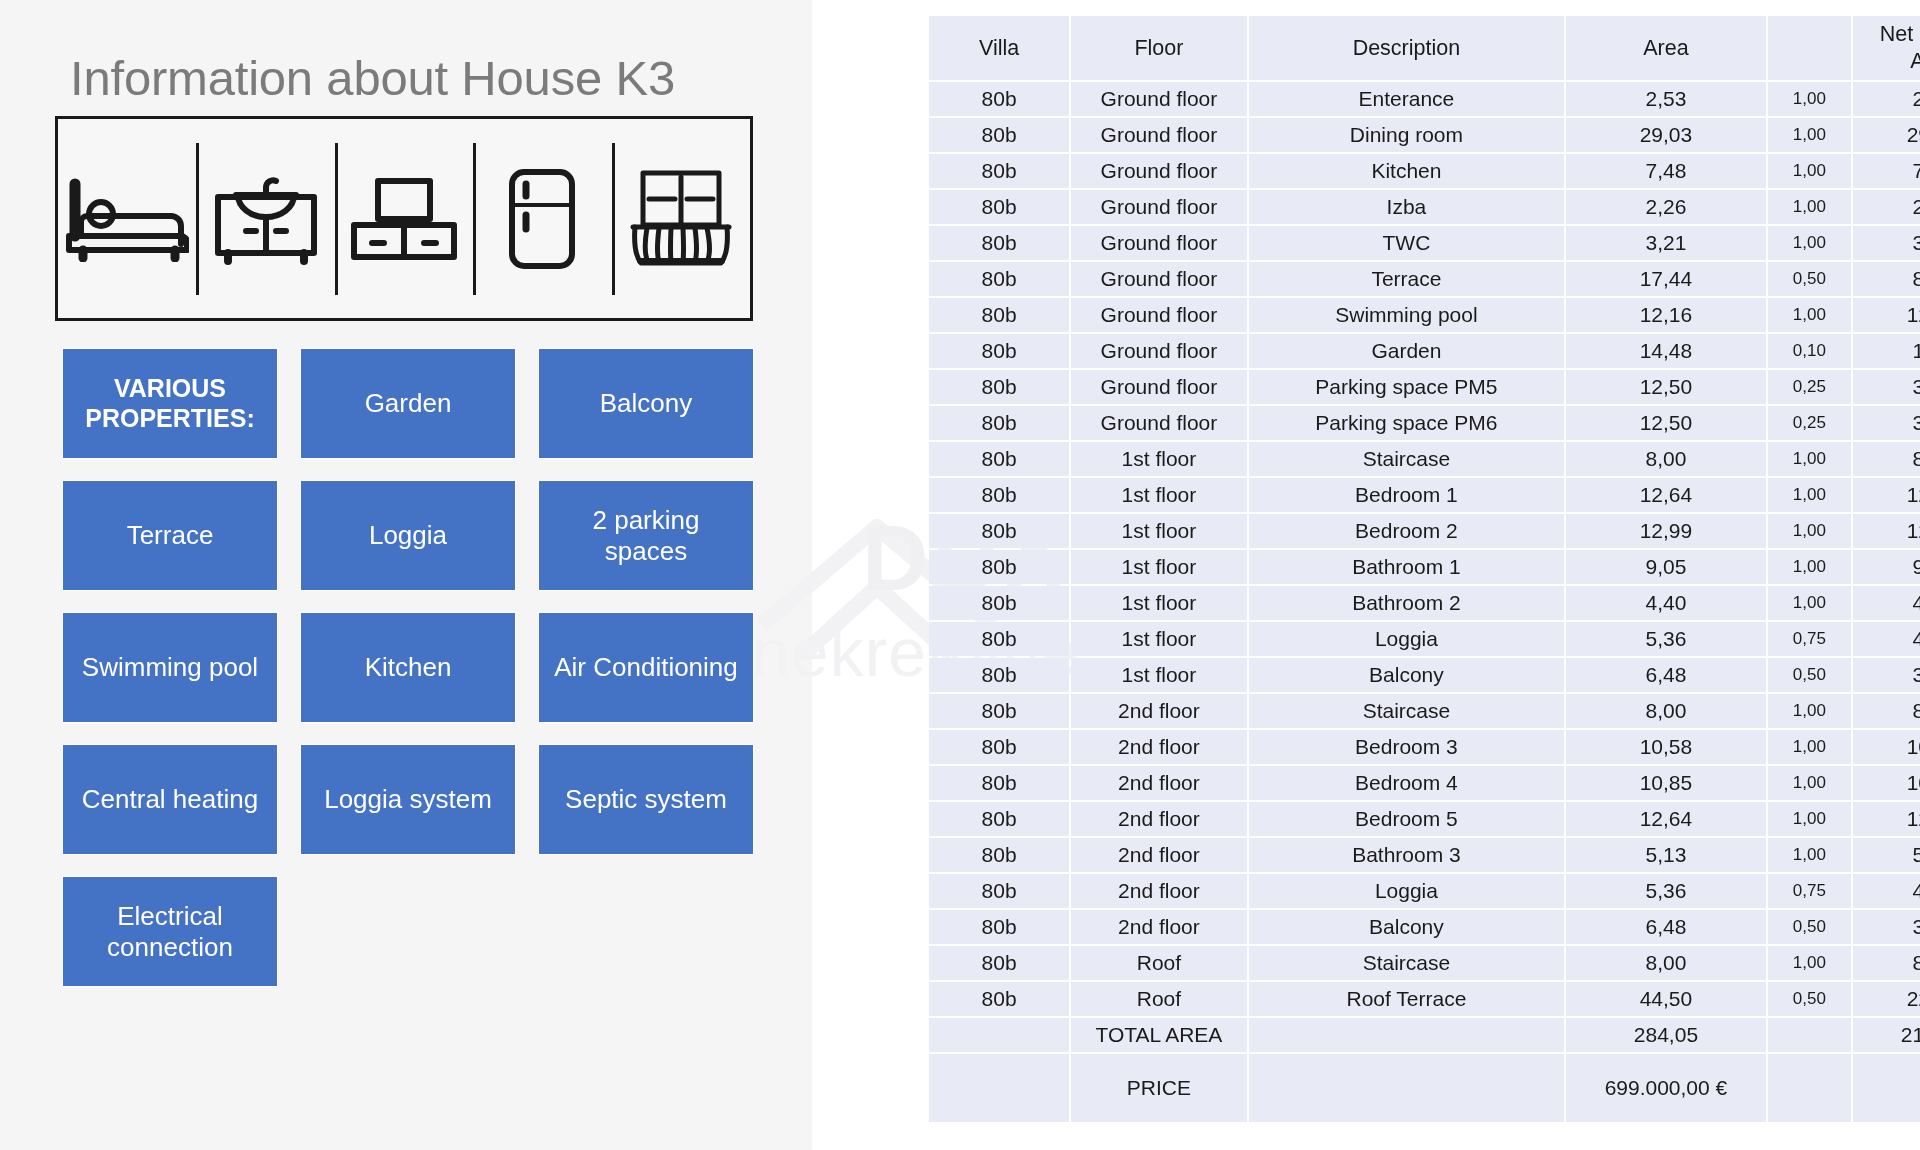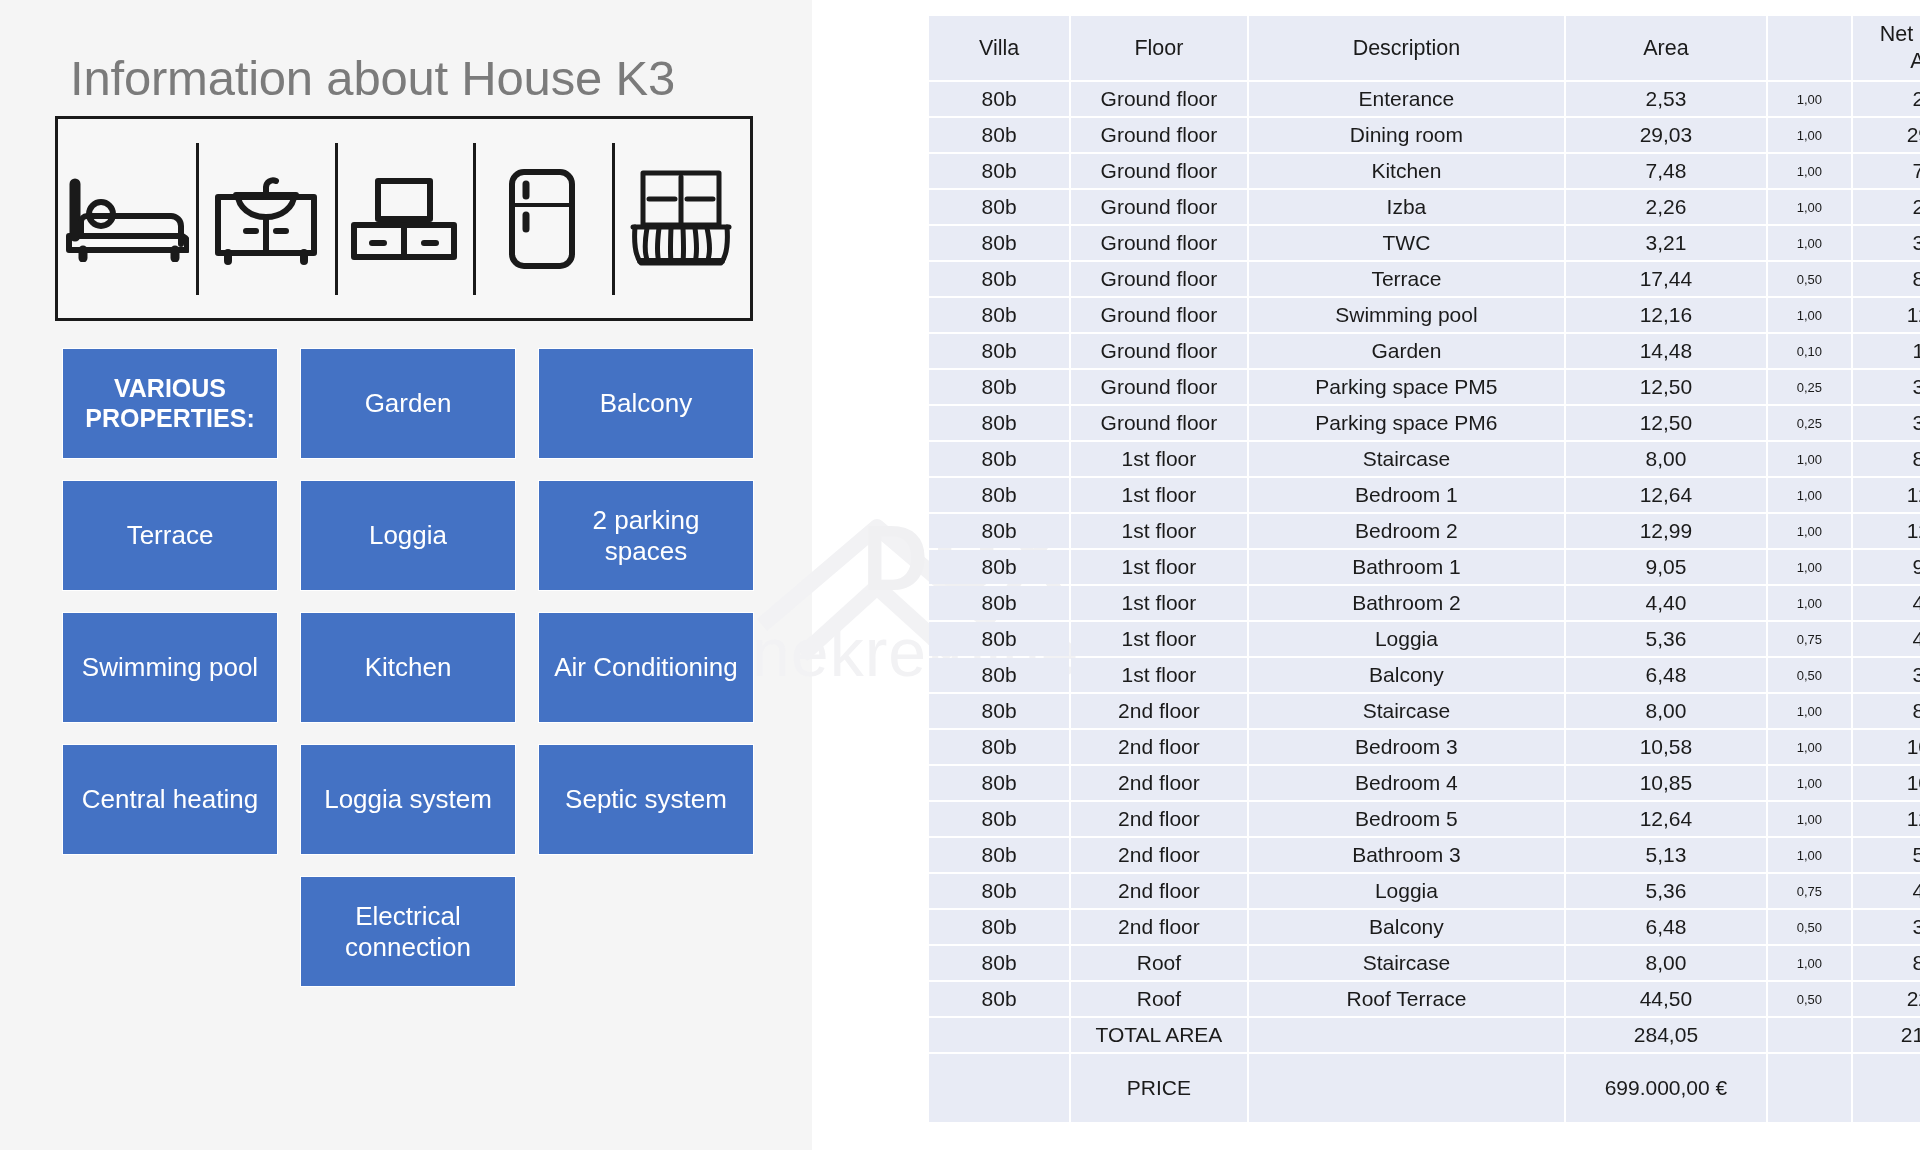"1,00" #area-table td.coef { font-size: 13px -> 17px }
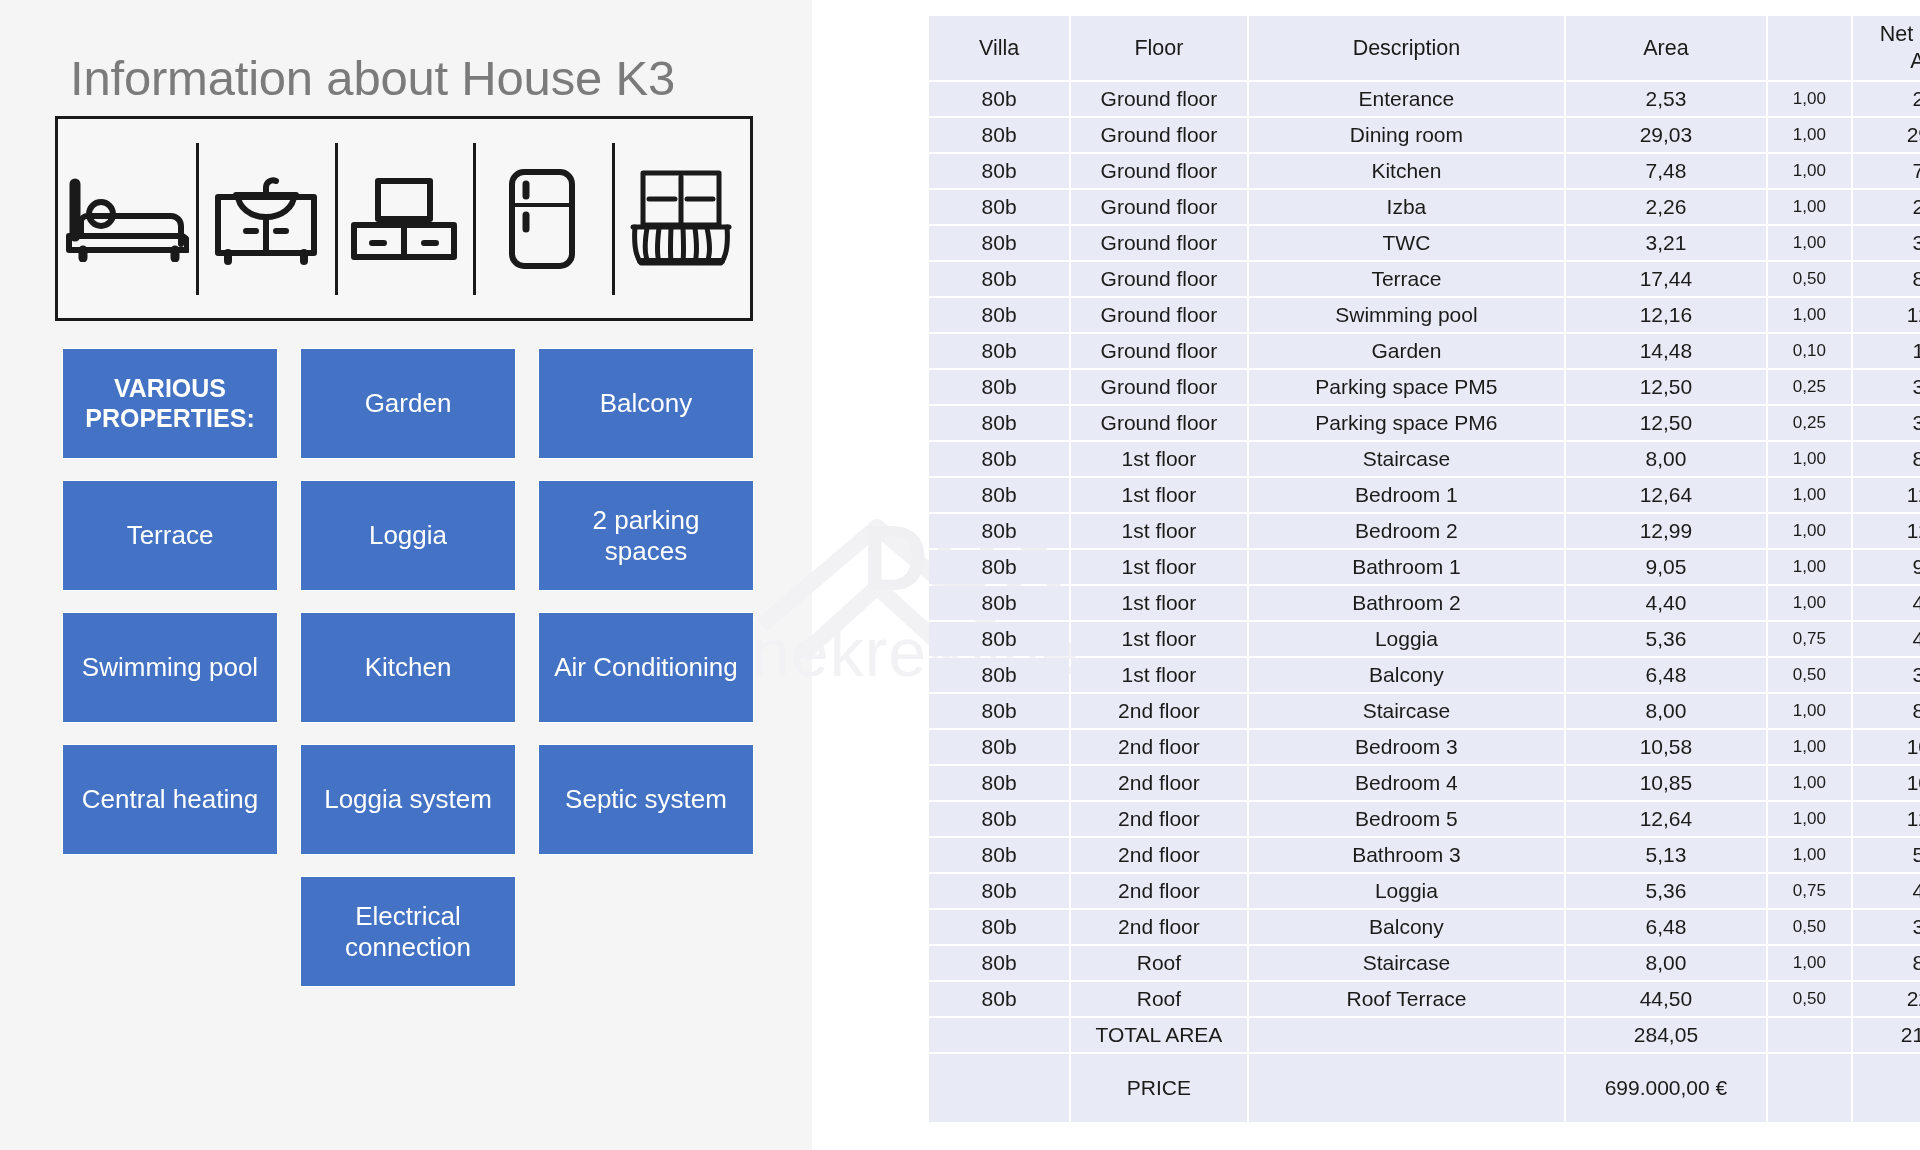"Electrical connection" .tile-row.centered { justify-content: center -> none }
